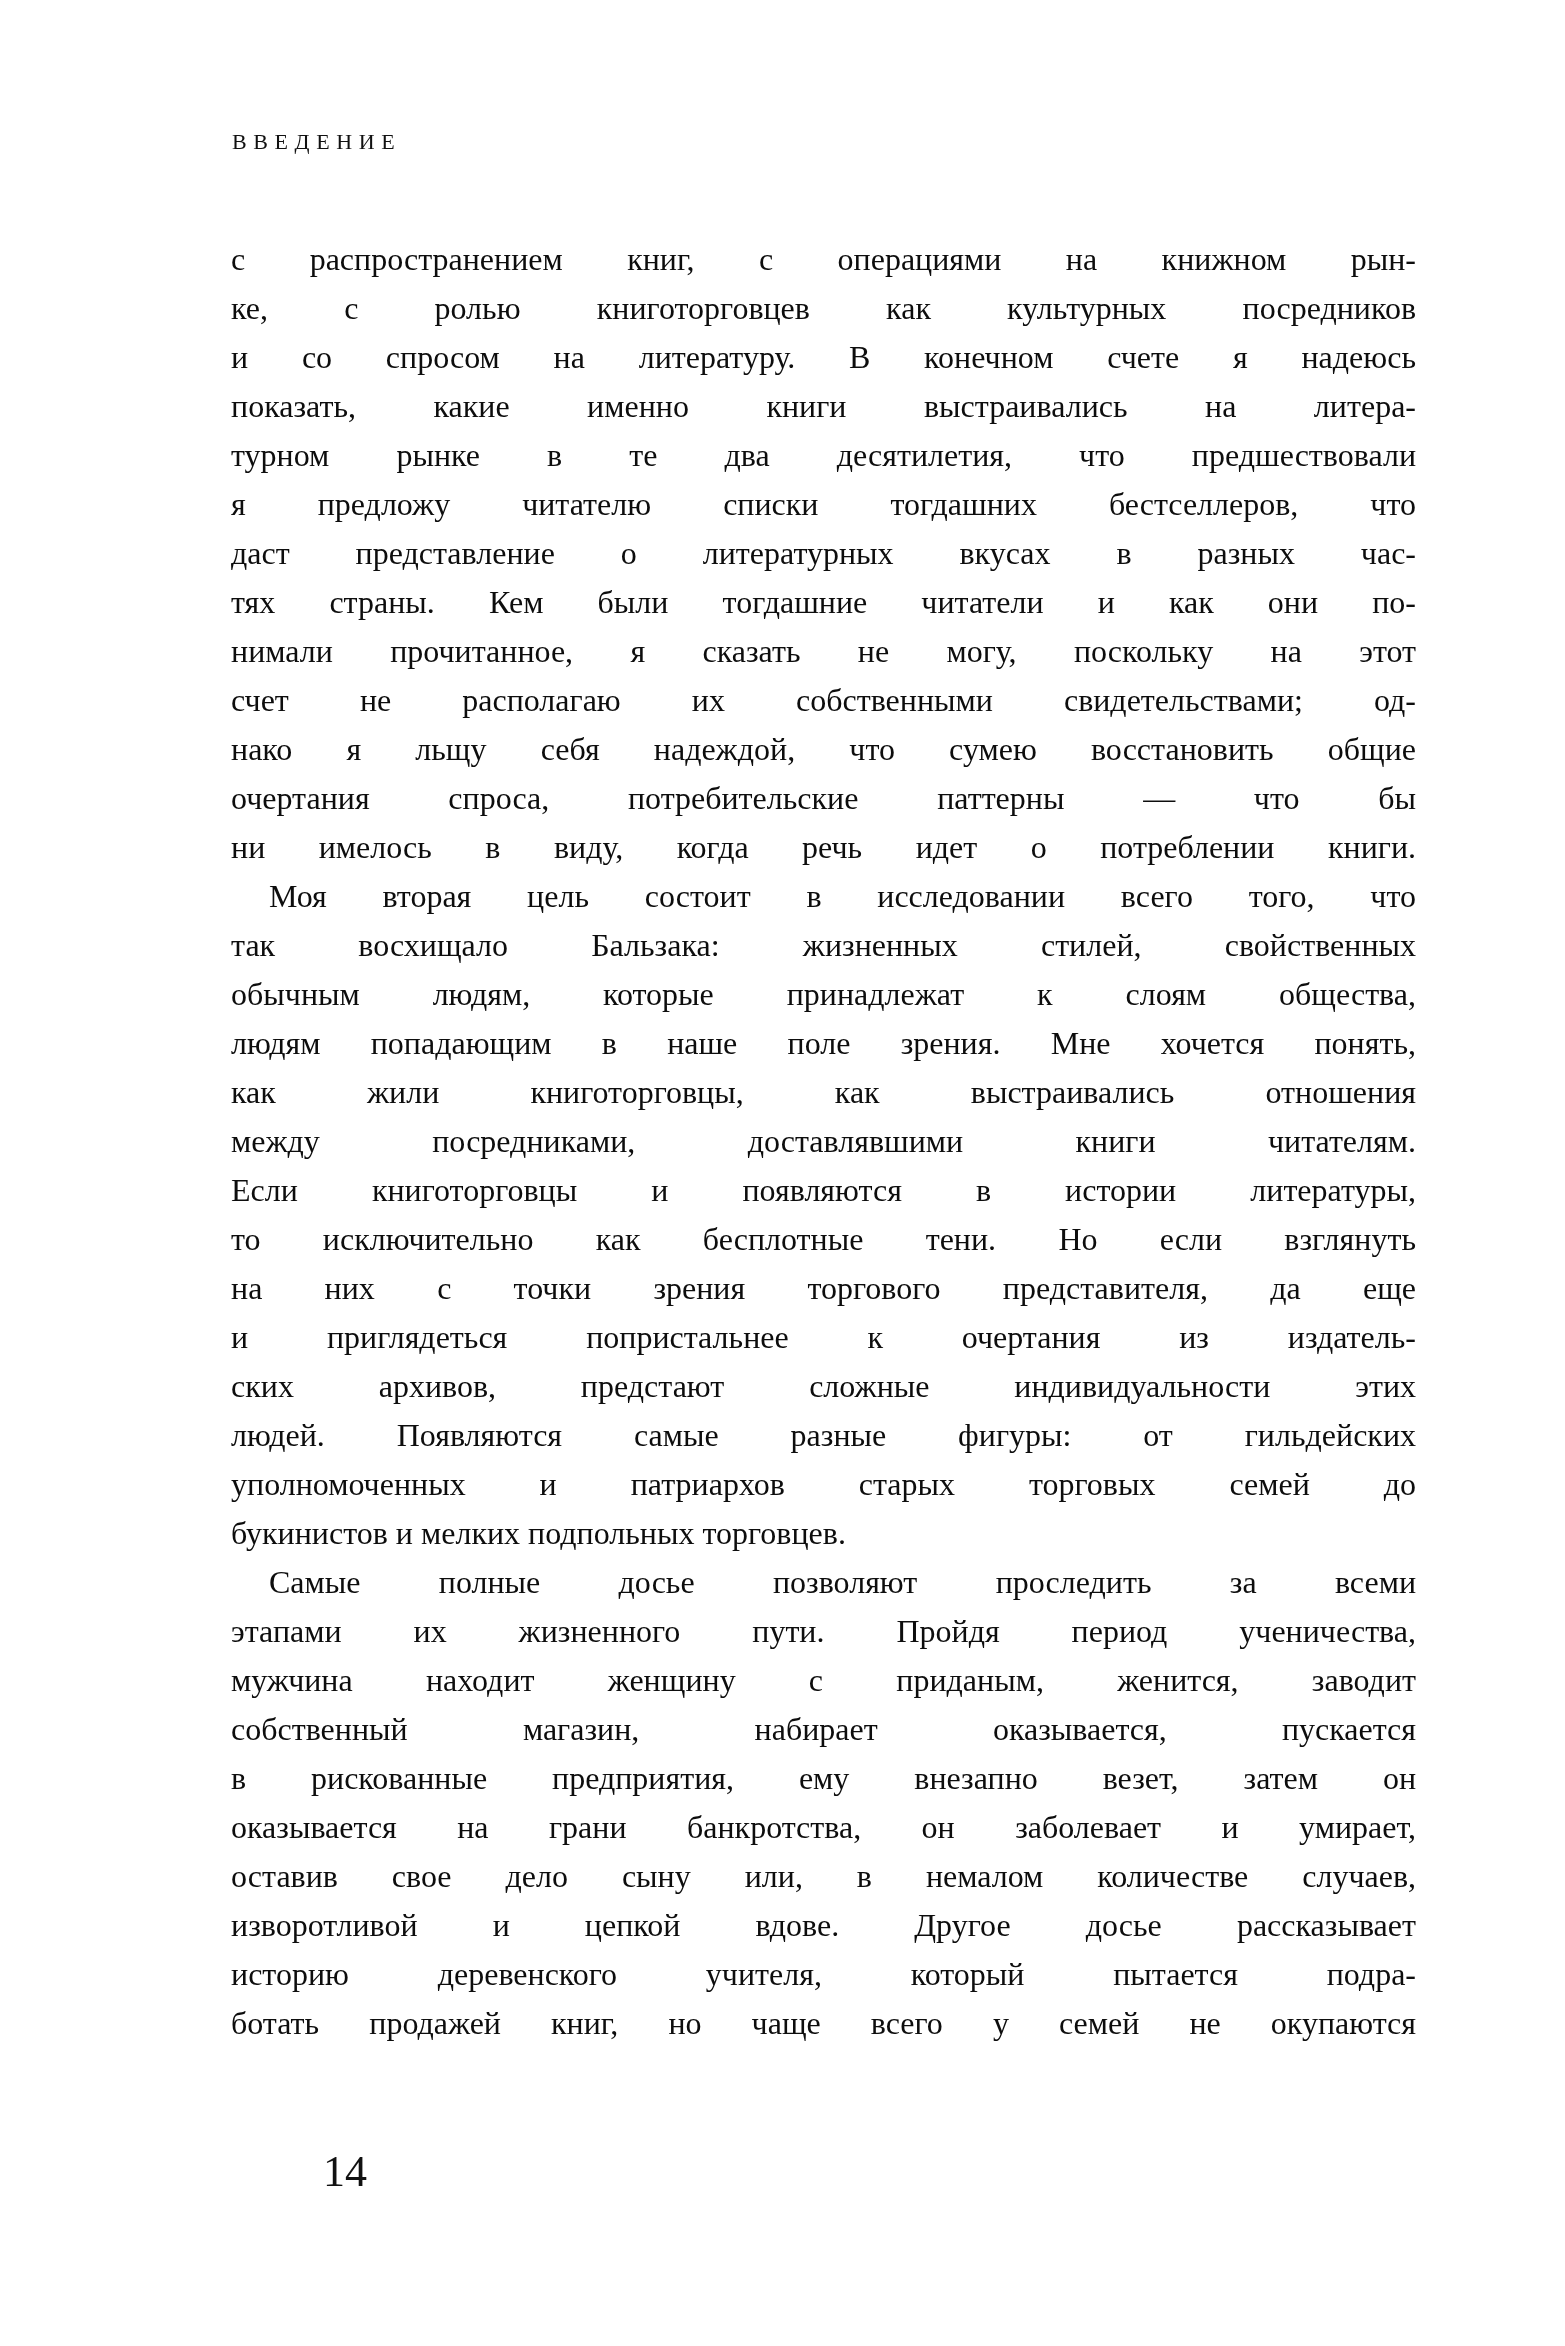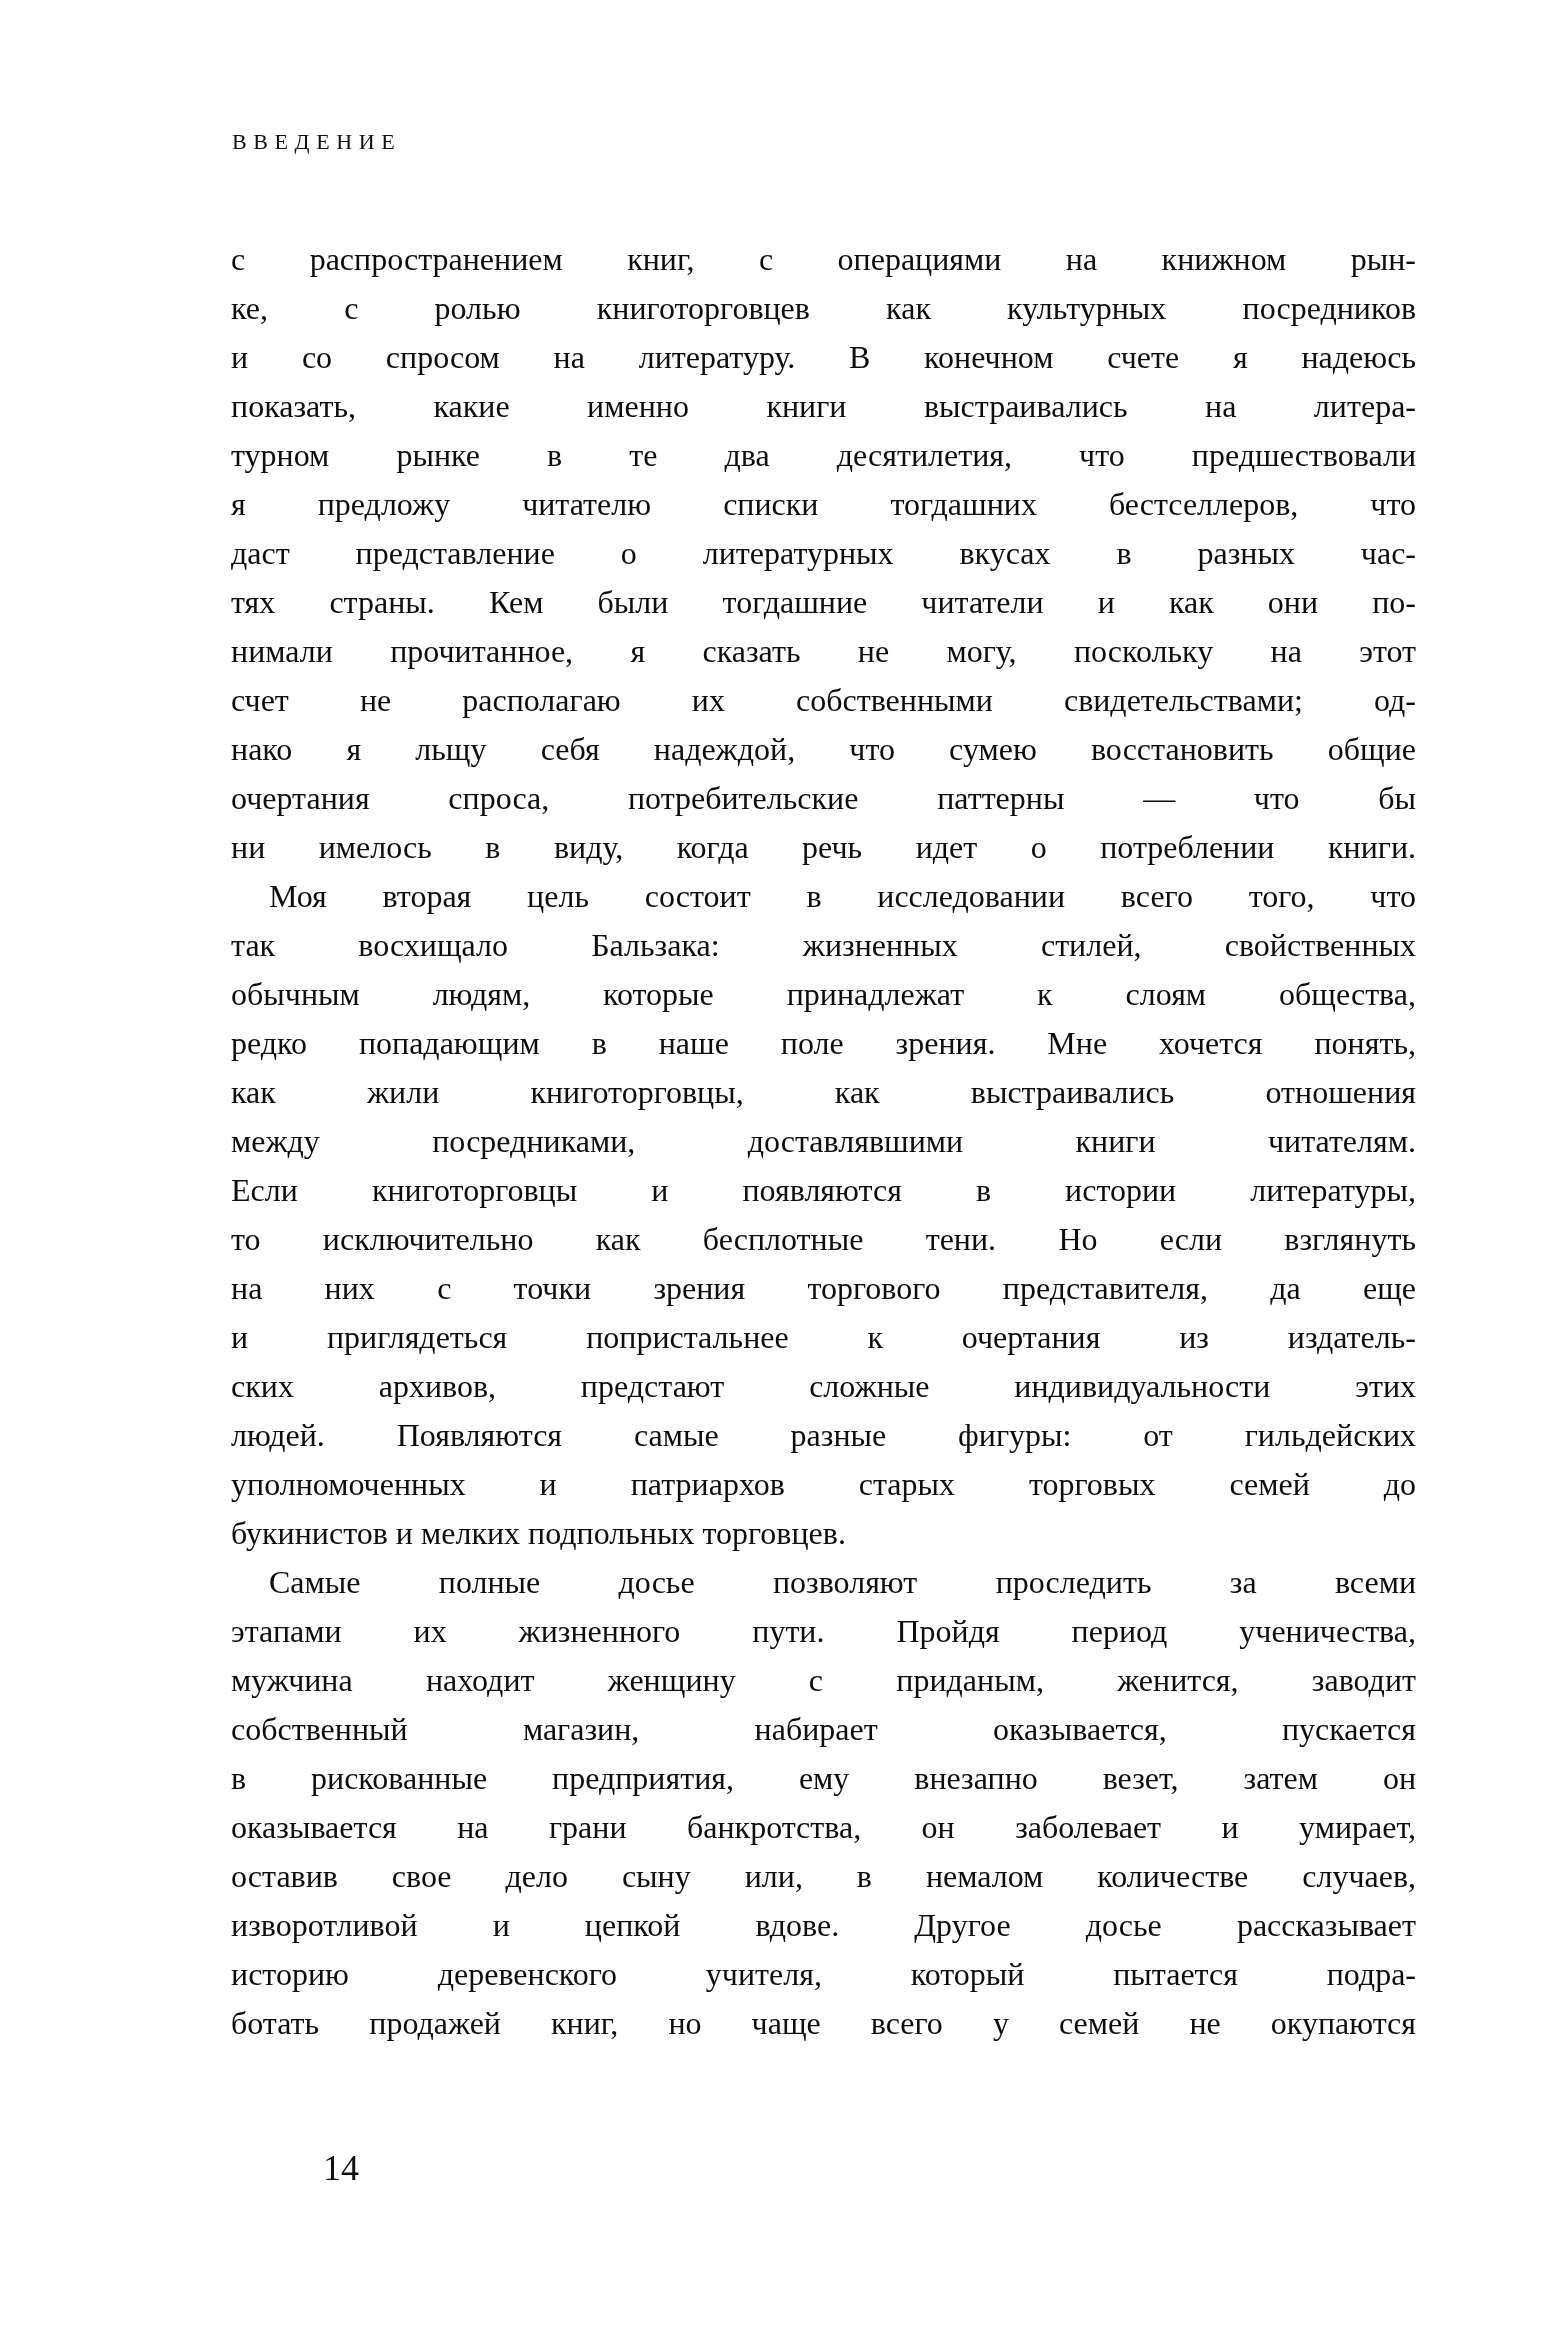"редко попадающим в наше поле" div.line { text: редко -> людям }
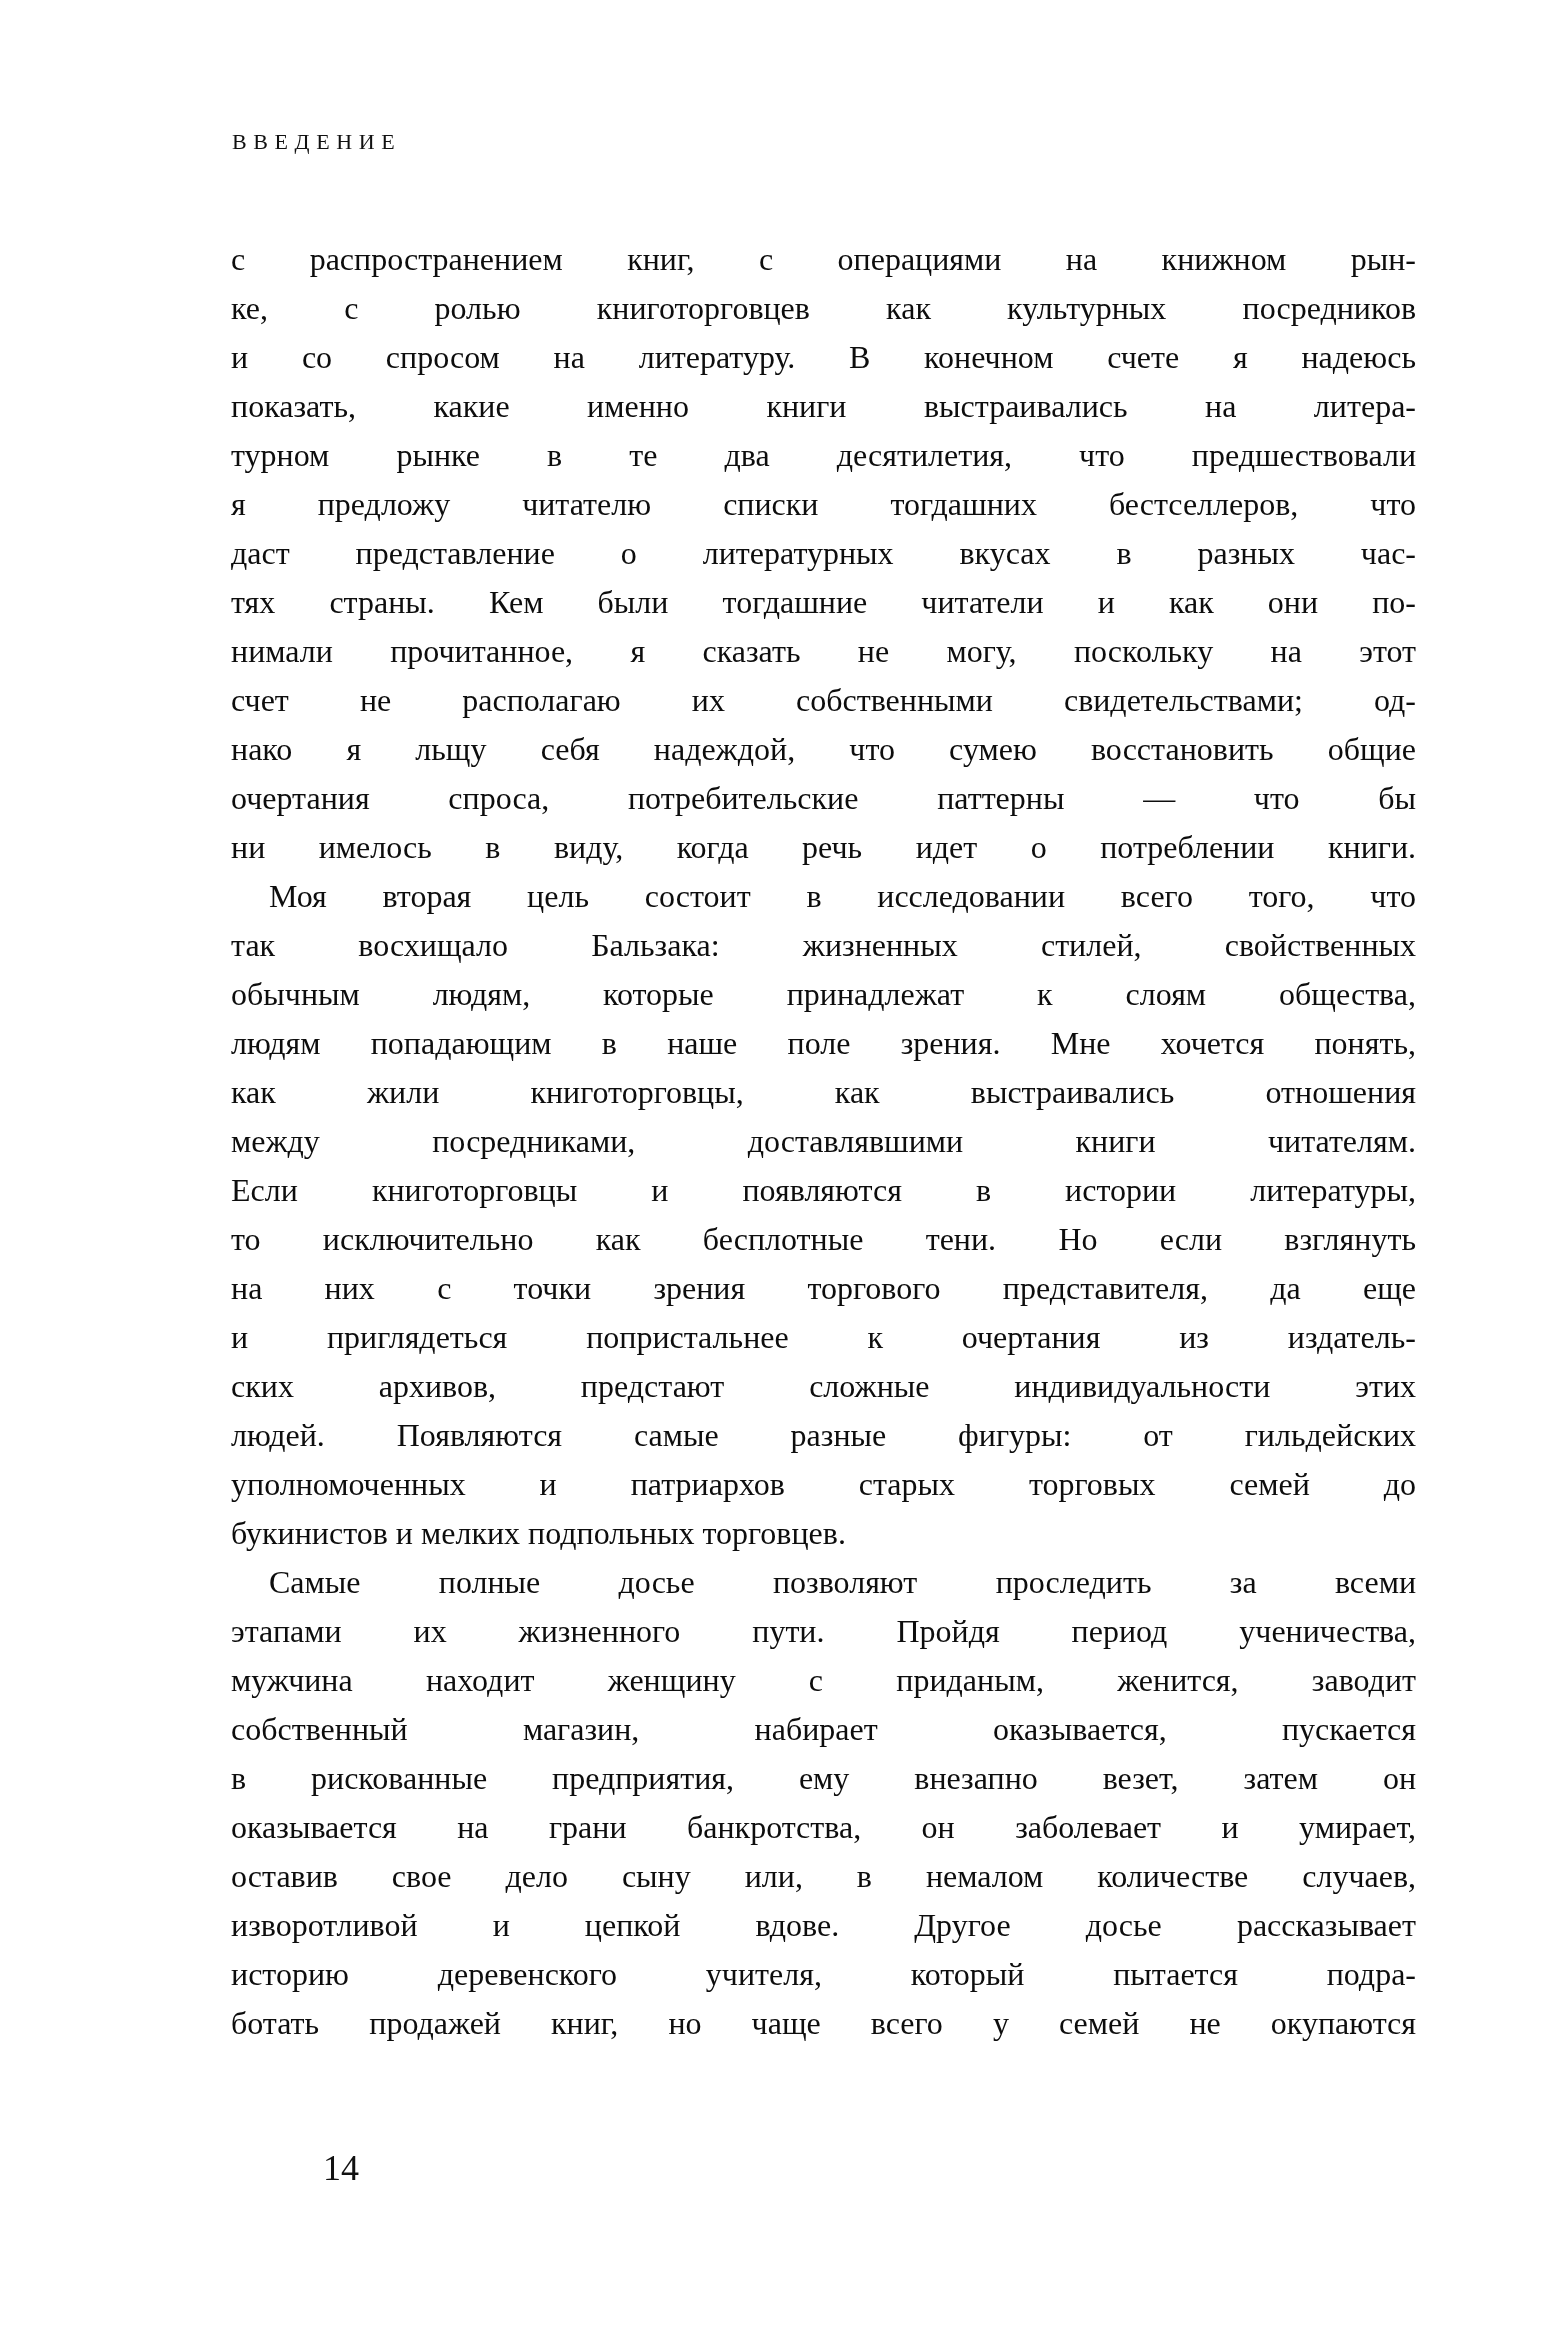"14" .page-number { font-size: 36px -> 44px }
